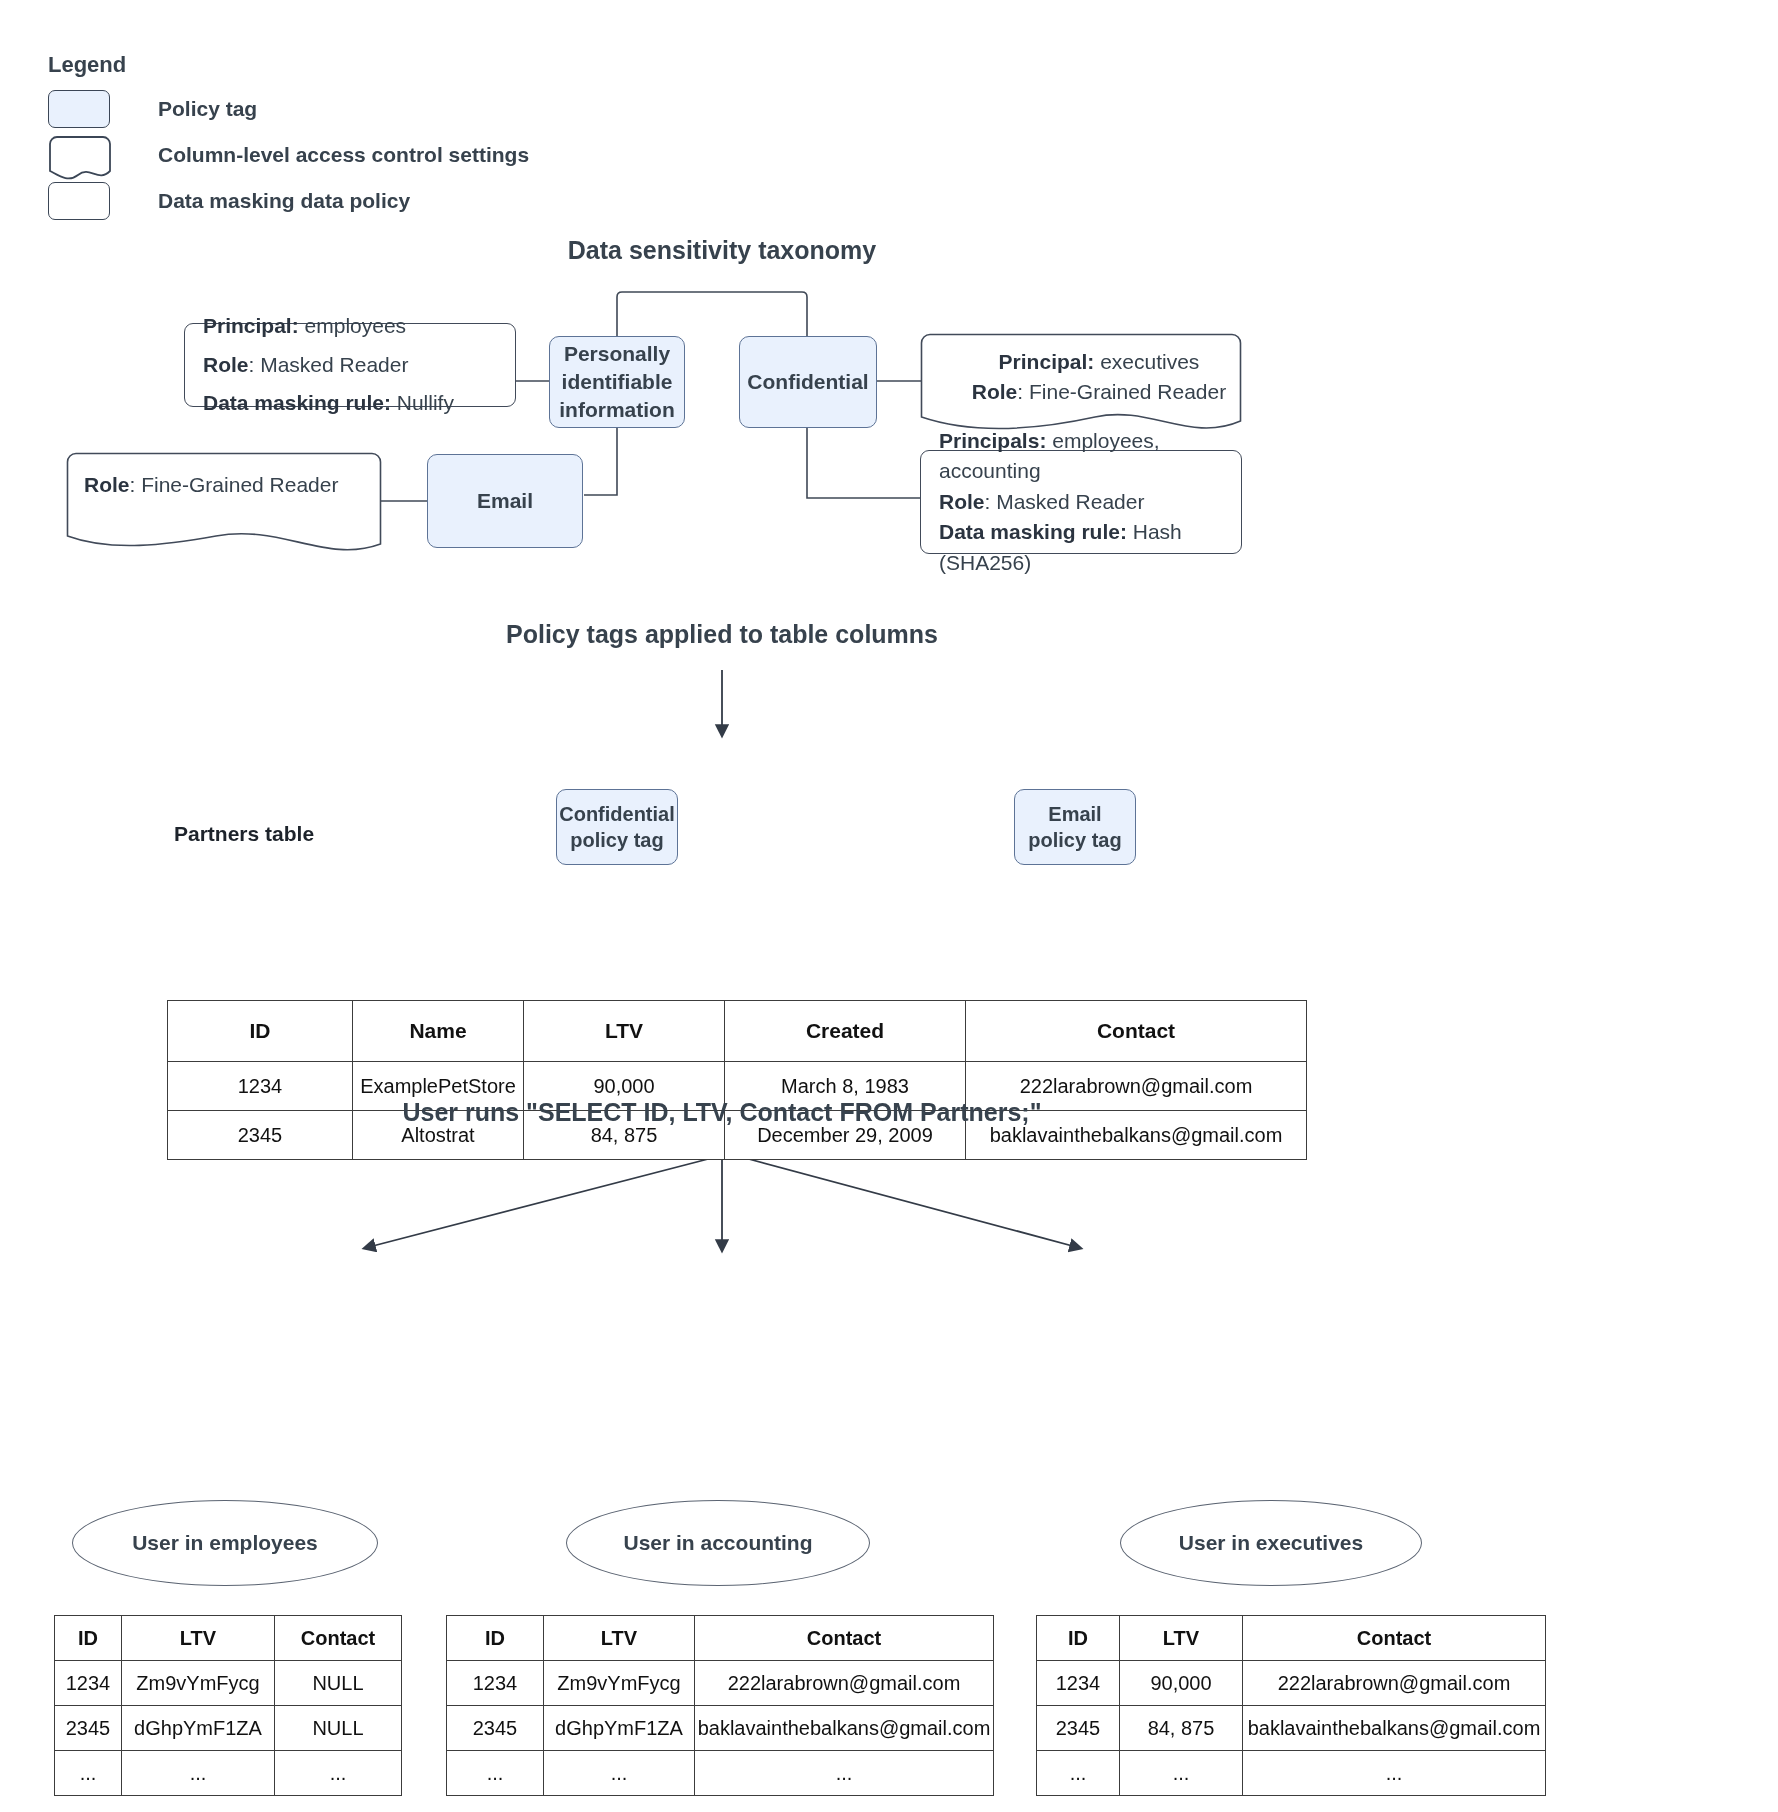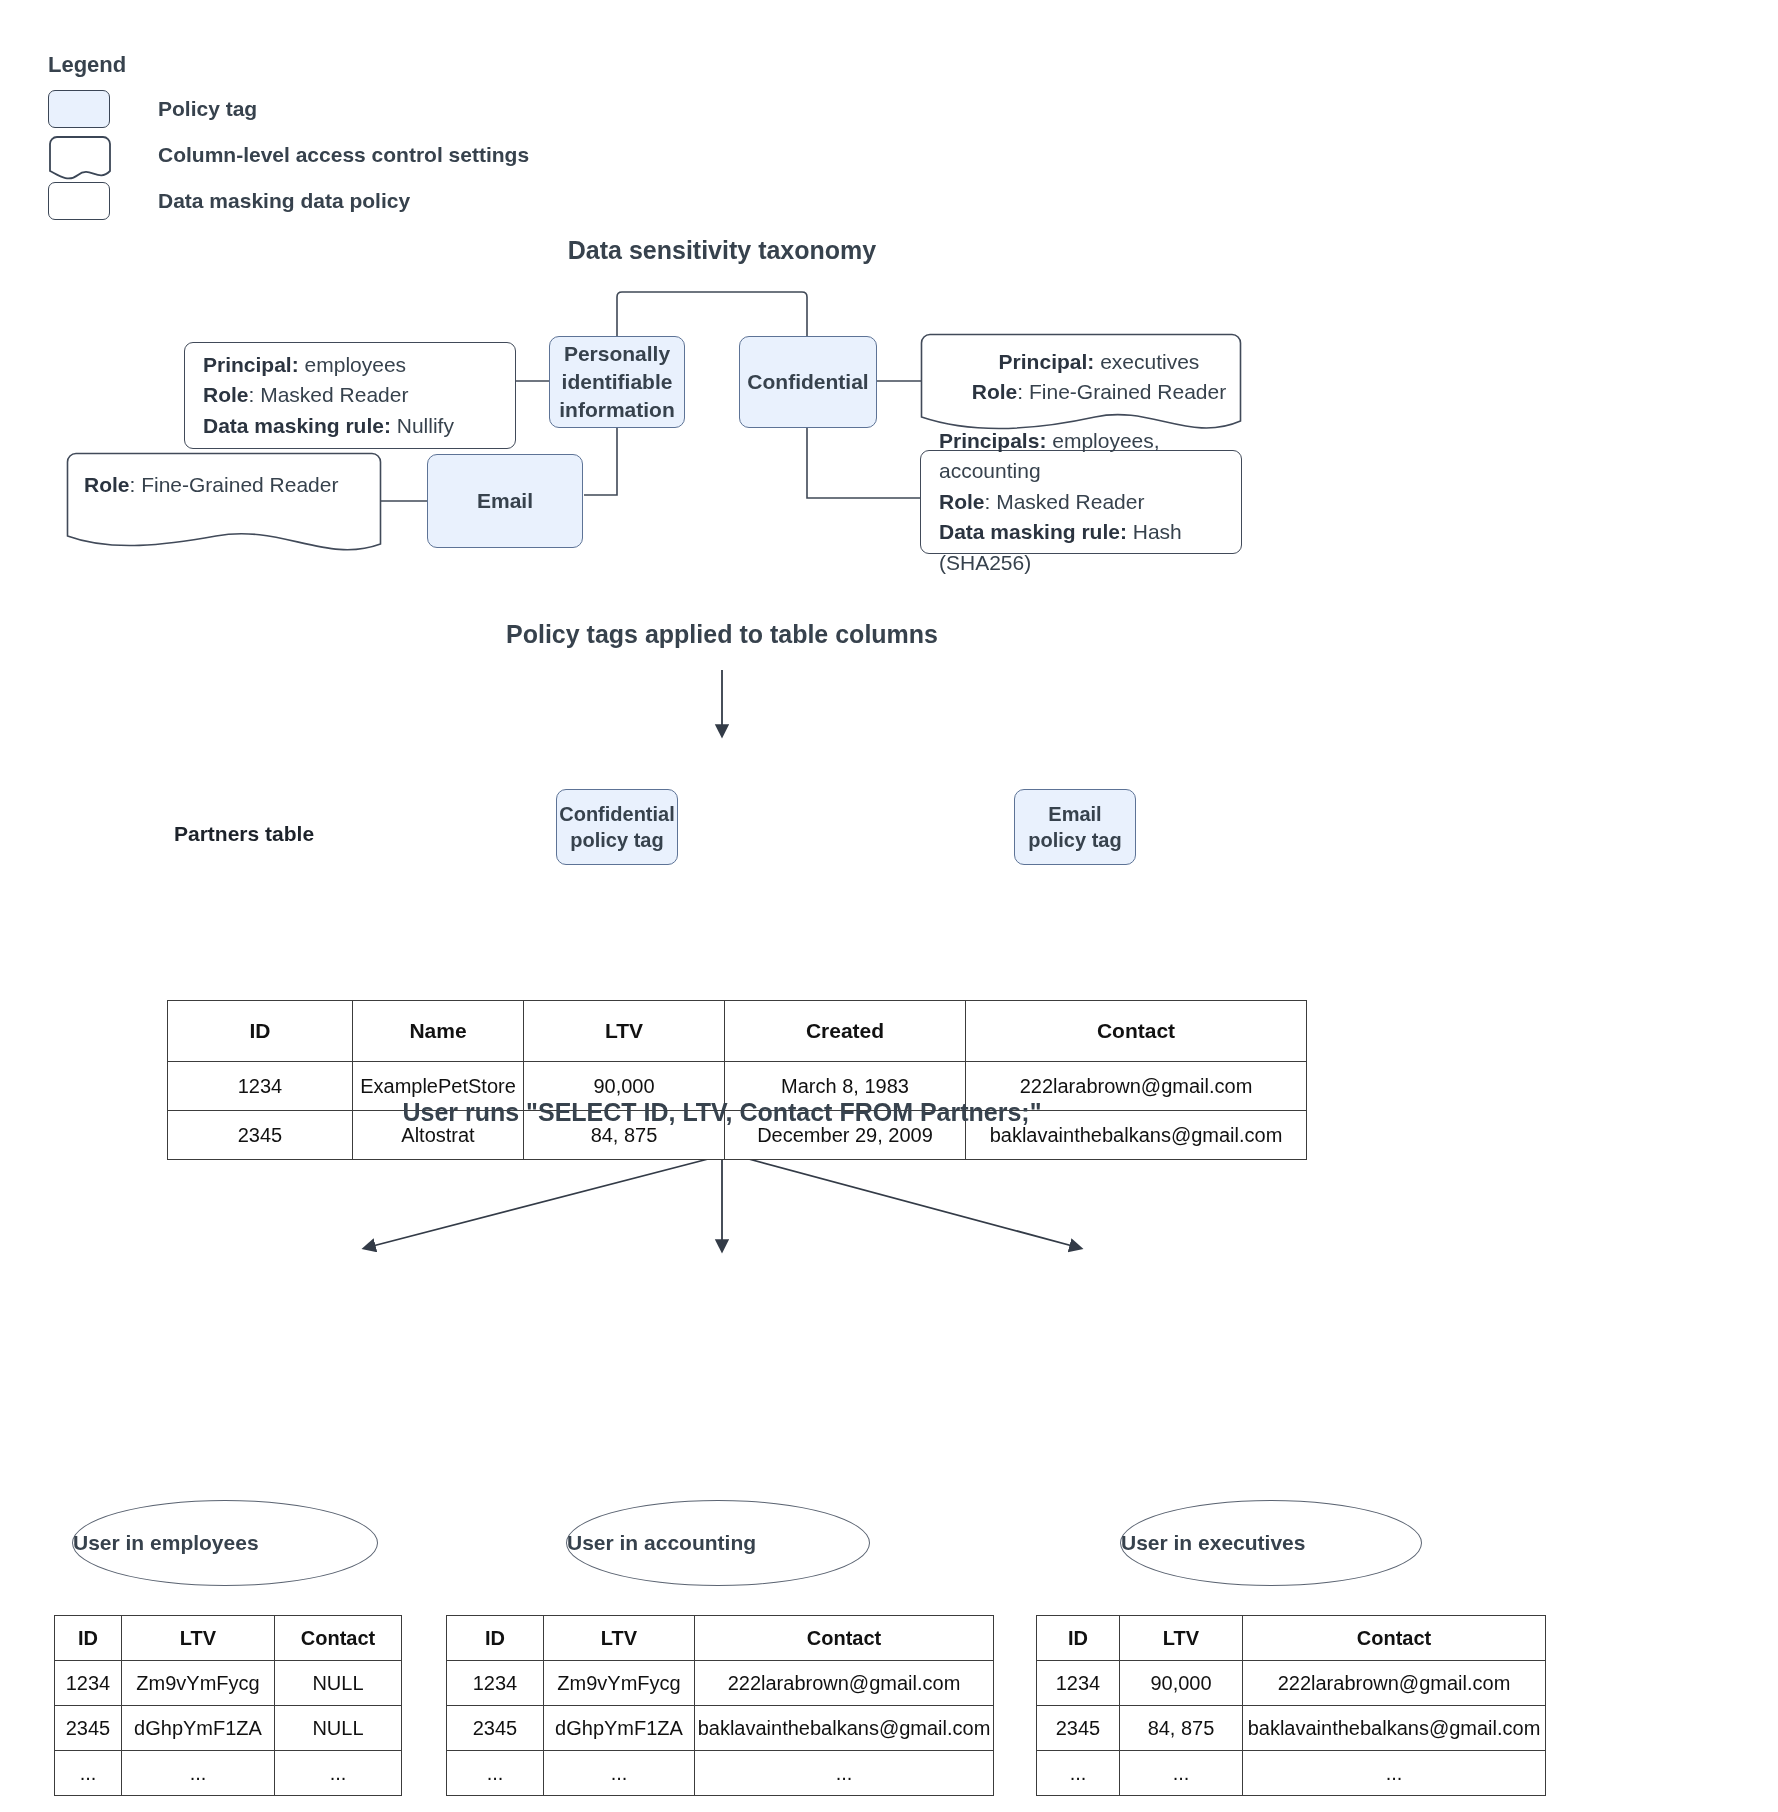"Principal: employees" div.box { gap: none -> 8px; height: 107px -> 84px; top: 342px -> 323px }
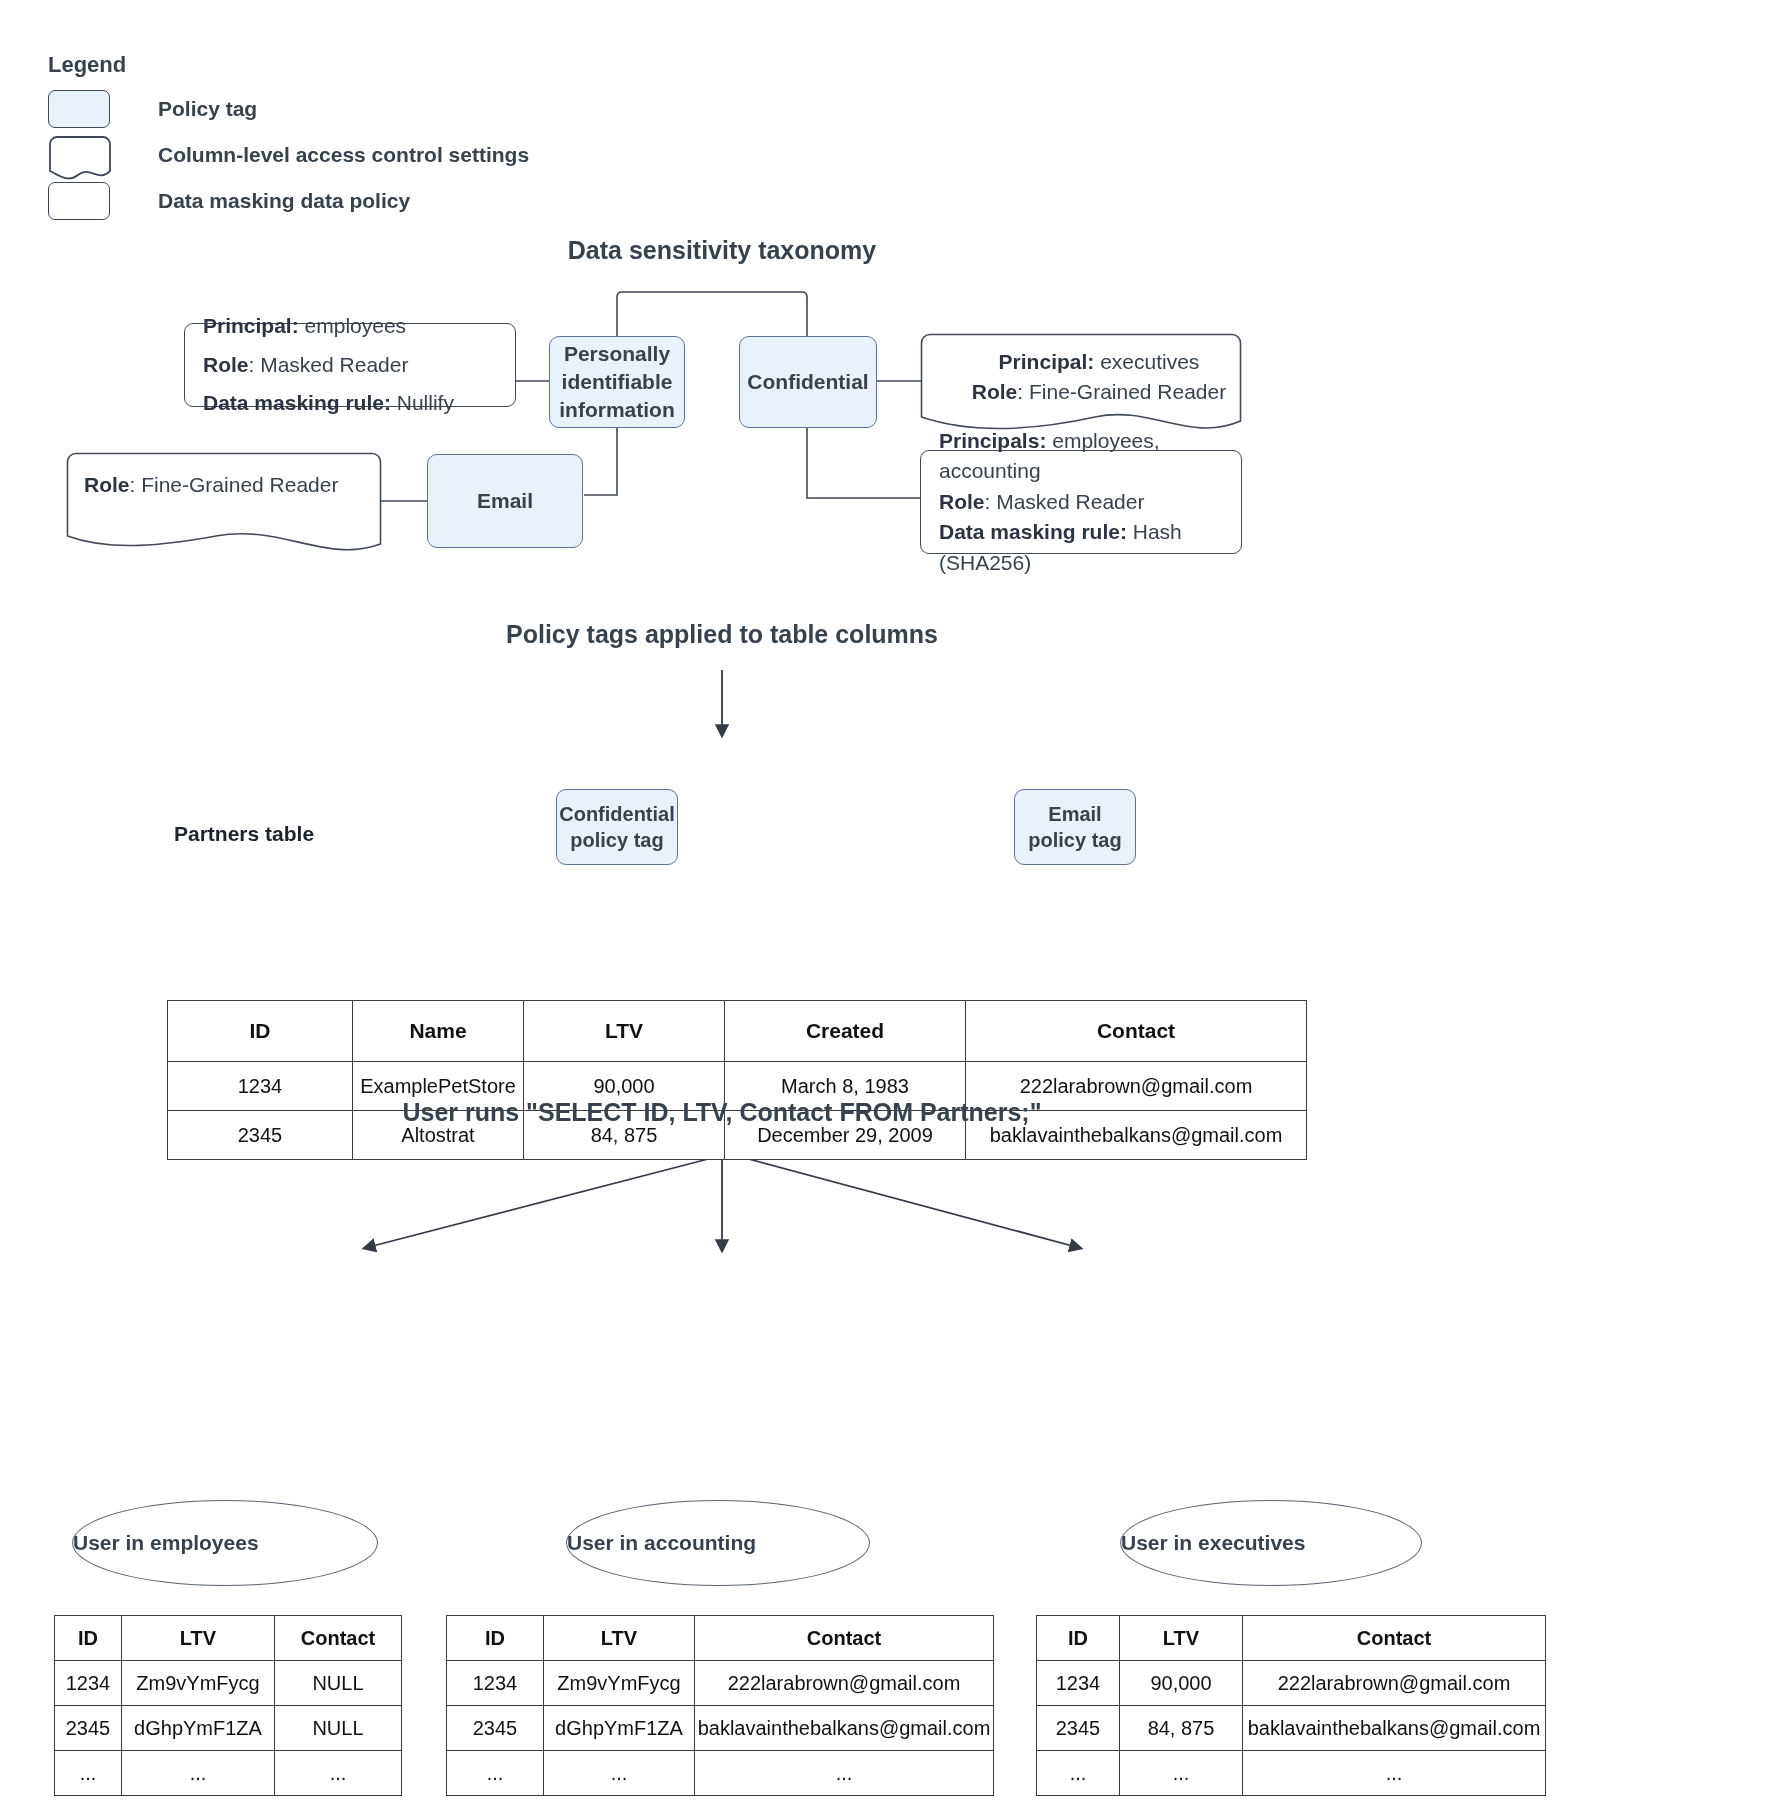"User in employees" .pill { justify-content: none -> center }
